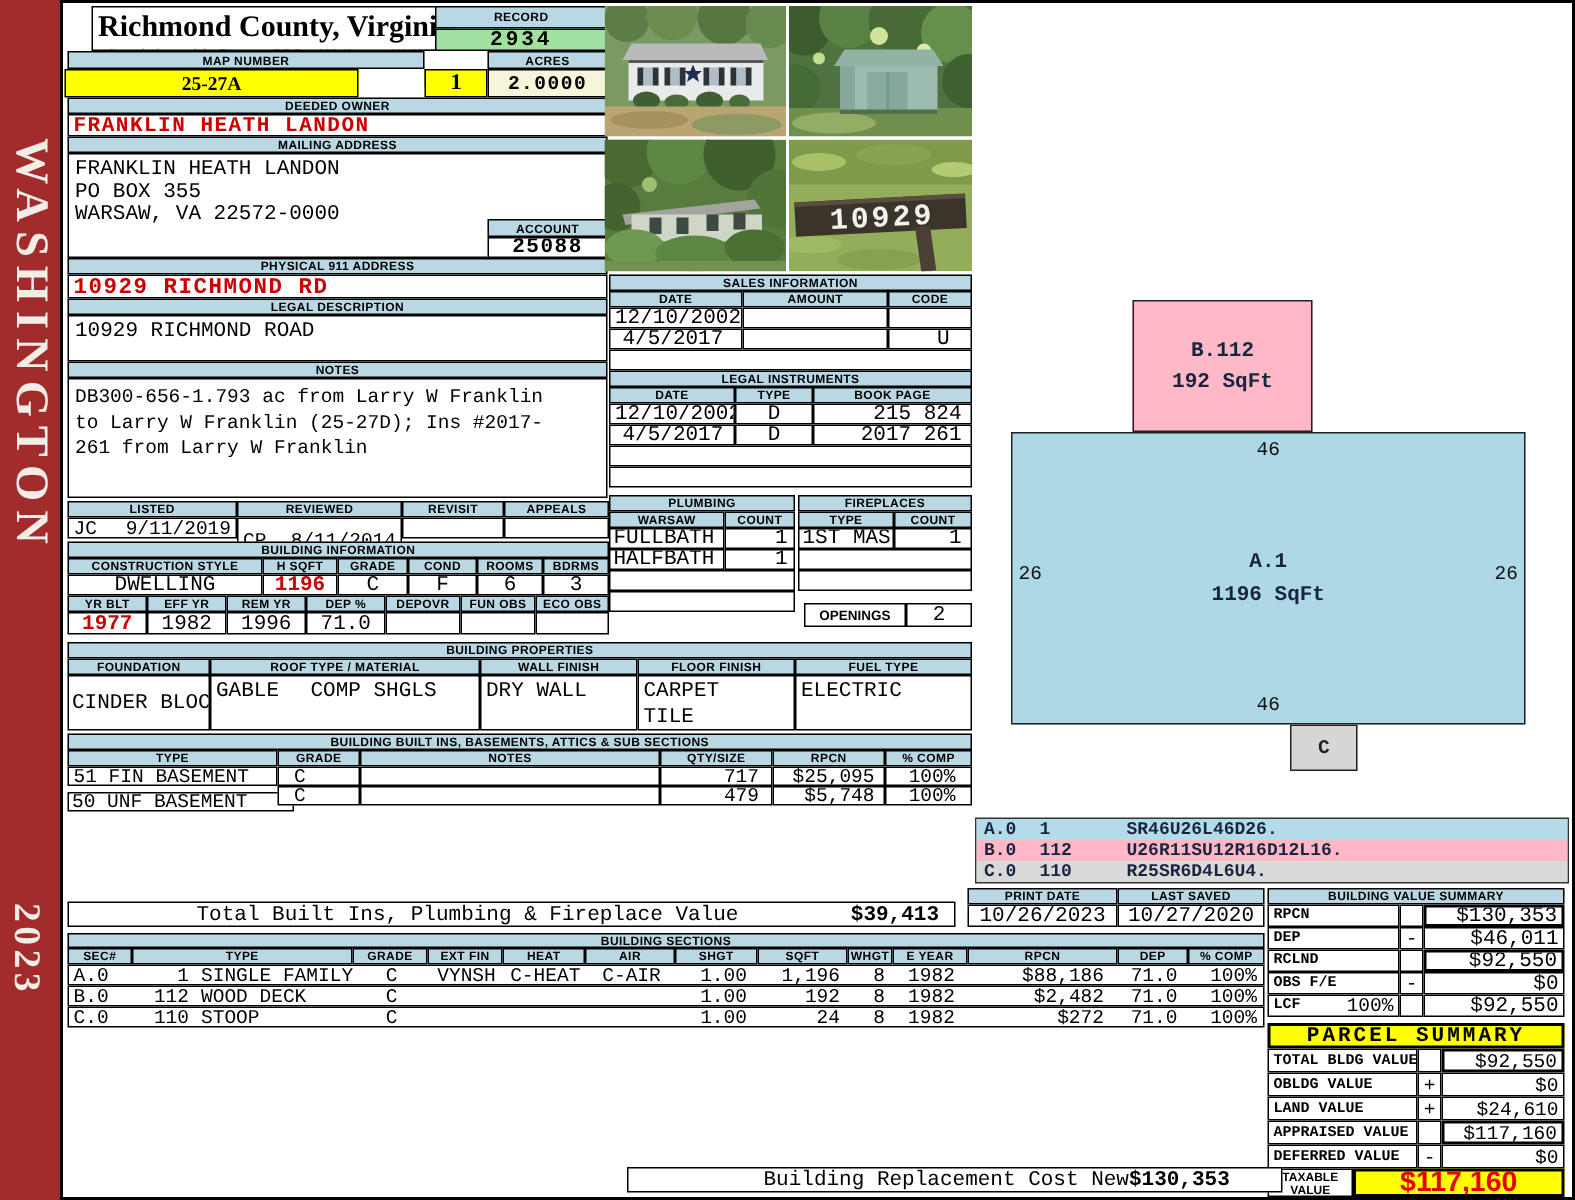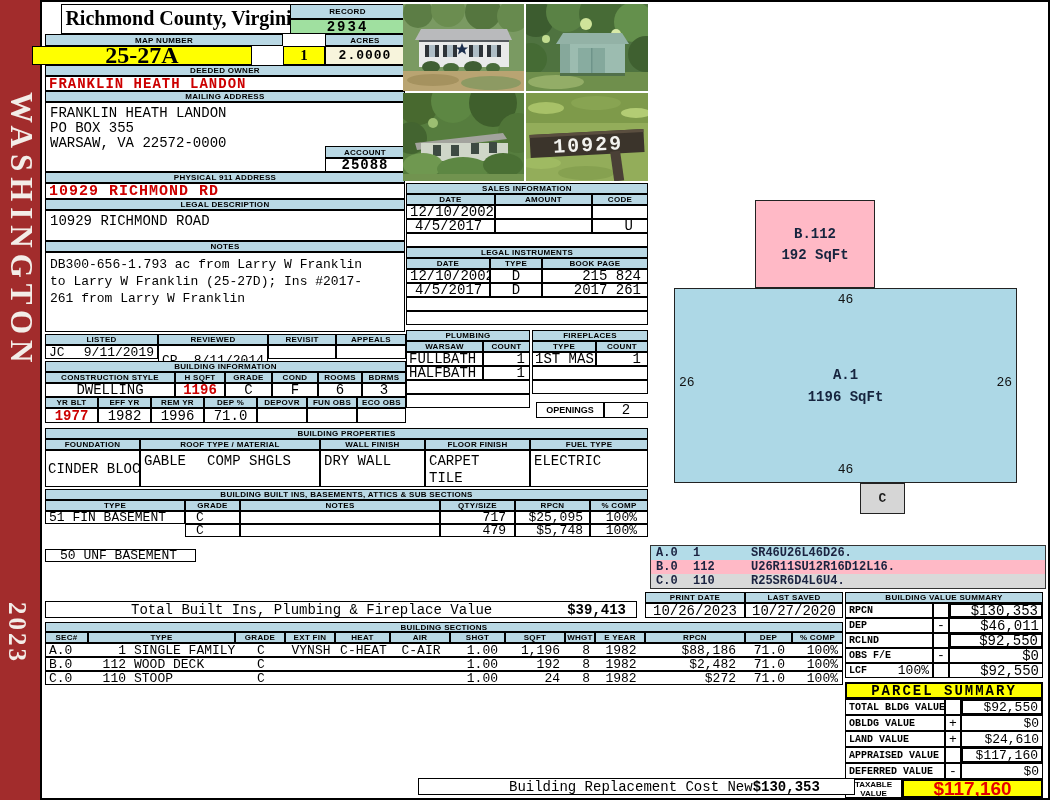"25-27A" div.cell { font-size: 24px -> 13px; left: 32px -> 43px; width: 220px -> 196px }
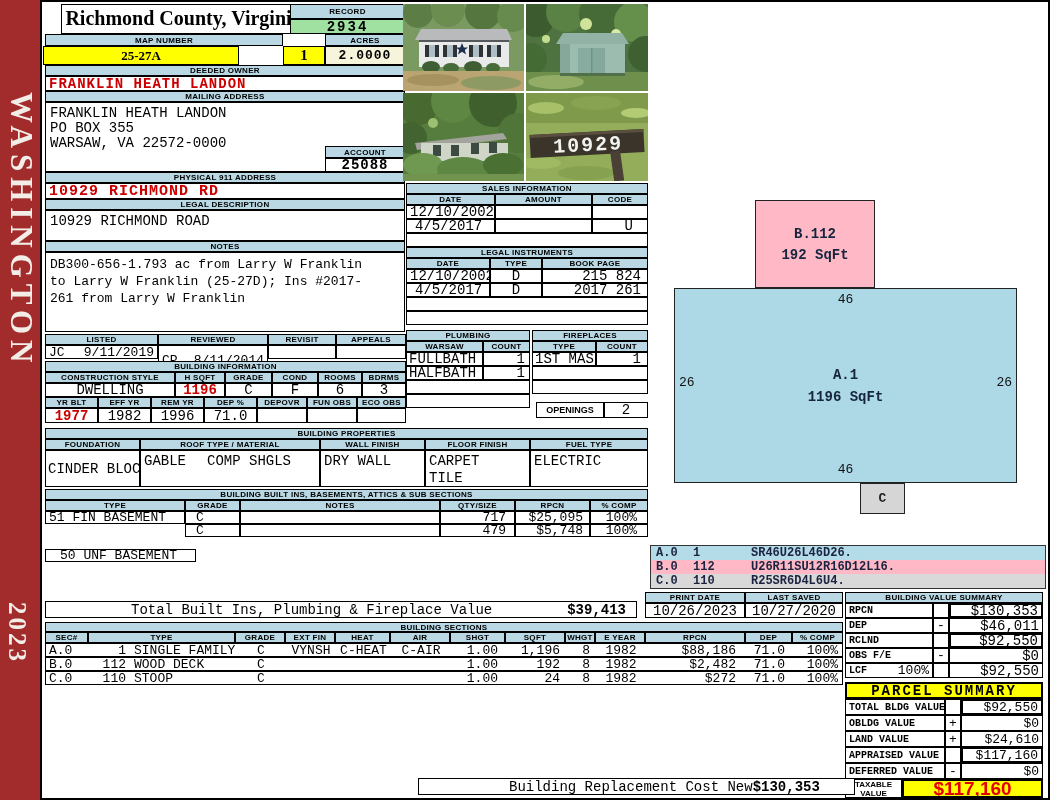"50 UNF BASEMENT" div.cell { padding-left: 14px -> 2px; top: 549px -> 528px }
